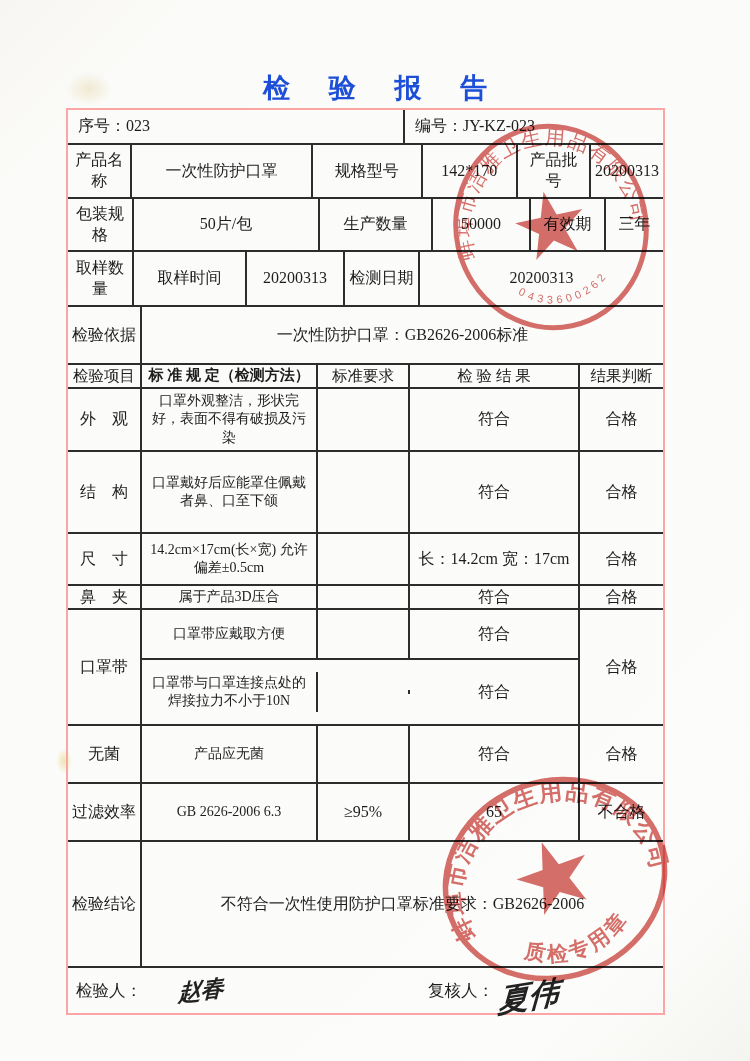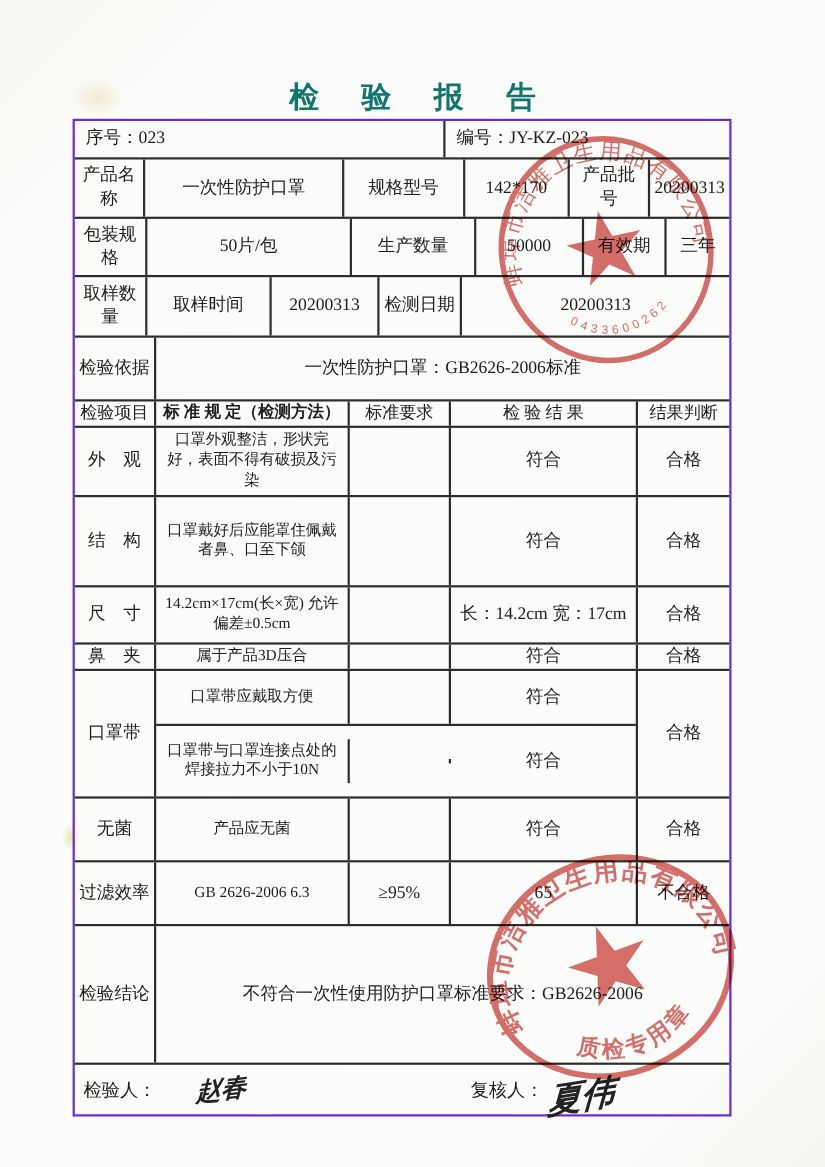"检 验 报 告" .title { color: #0f766e -> #1d4ed8 }
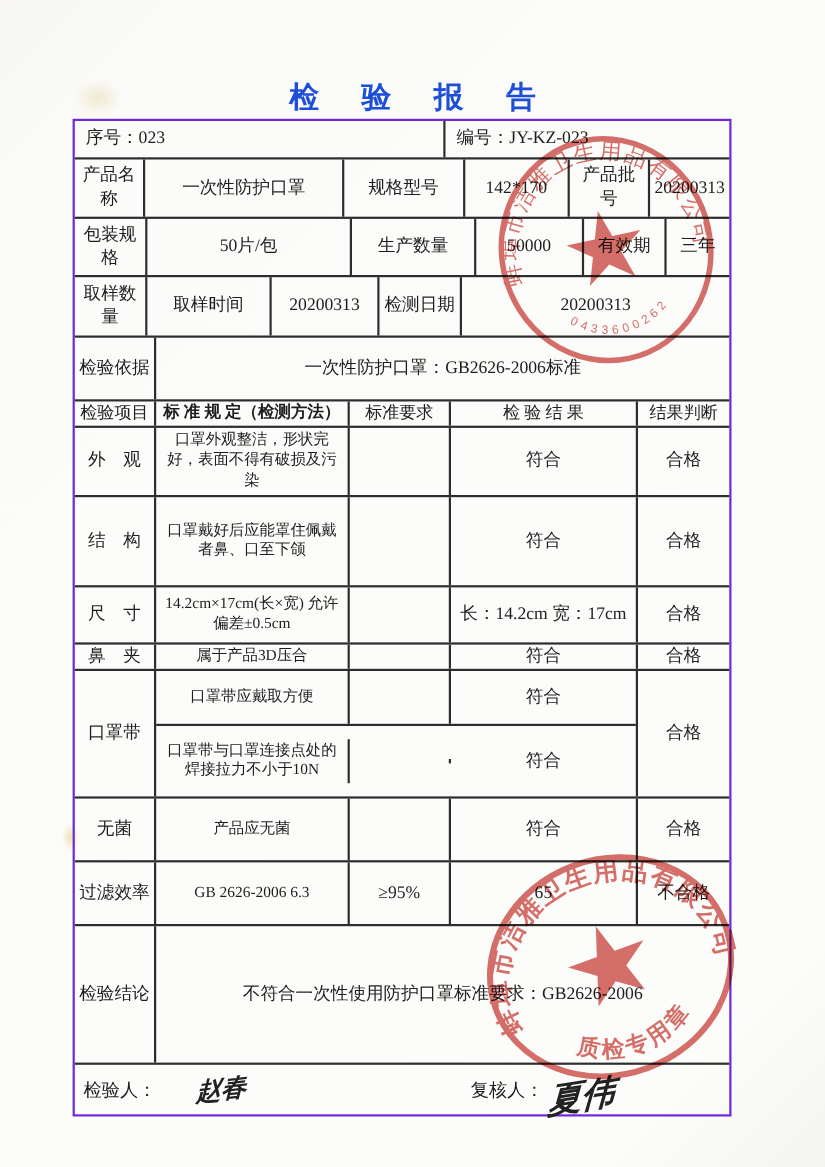"序号：023" .tbl { border: 2px solid #6d28d9 -> 2px solid #fca5a5 }
